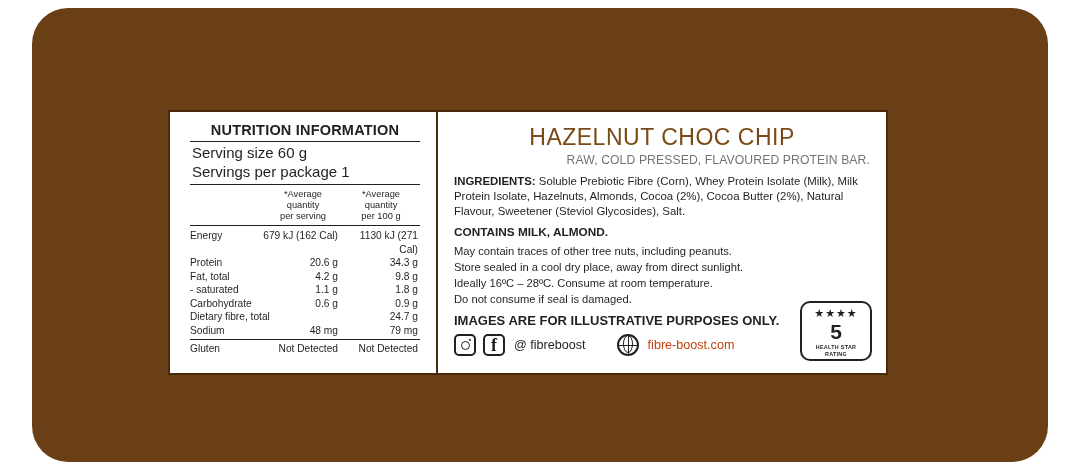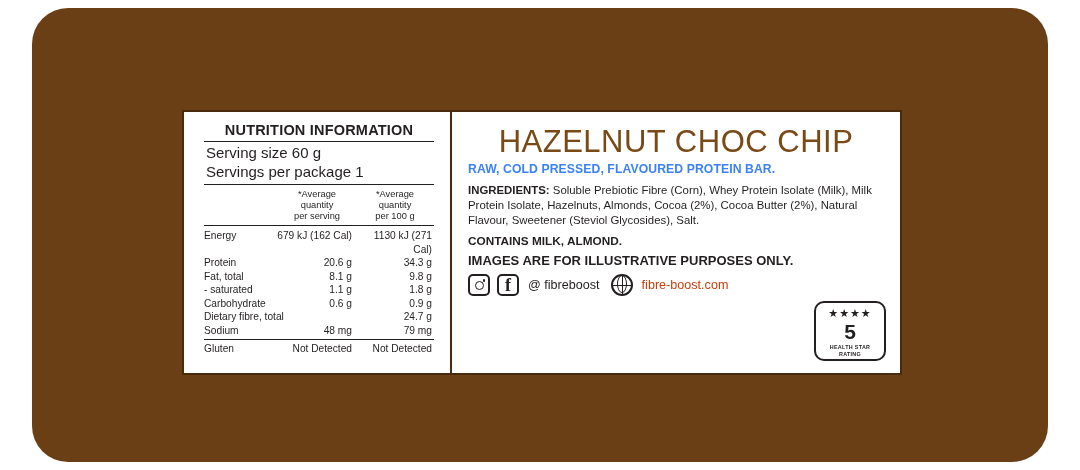"NUTRITION INFORMATION" .panel { left: 182px -> 168px }
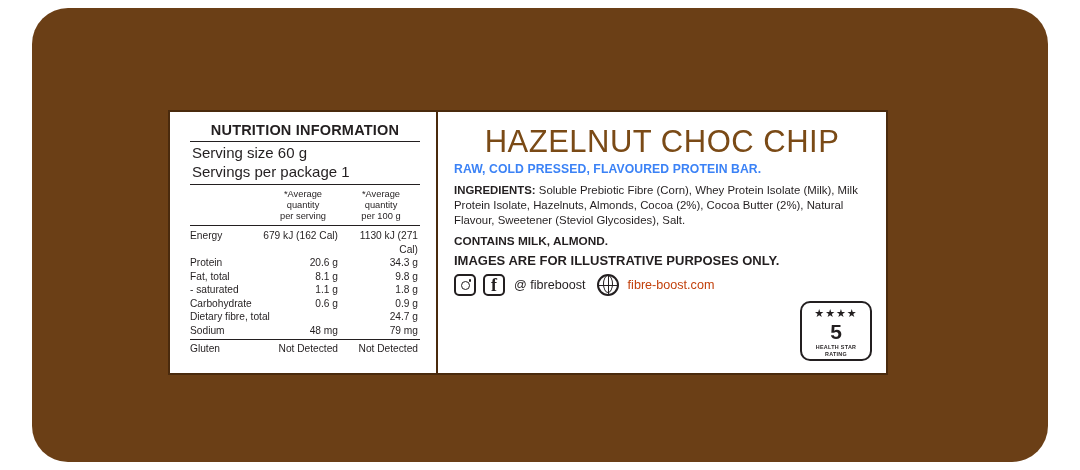"HAZELNUT CHOC CHIP" .product-title { font-size: 31px -> 23px }
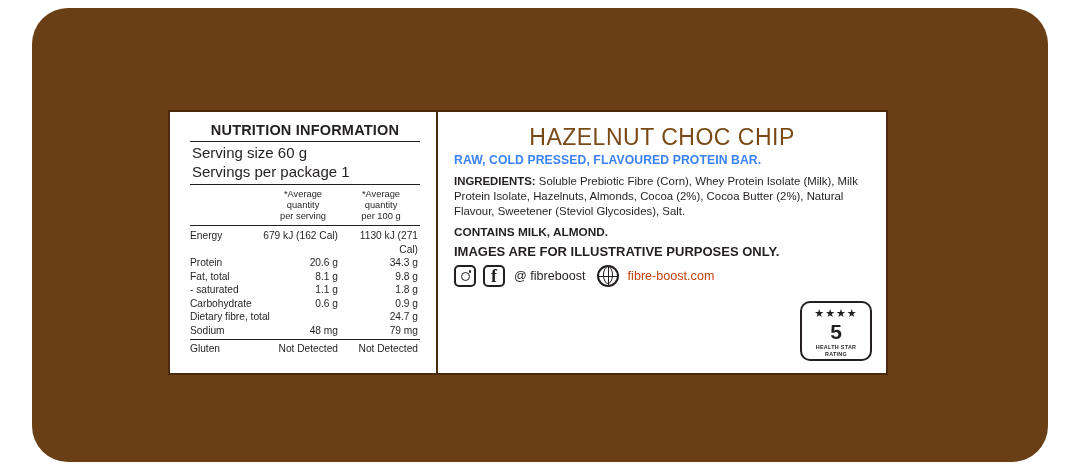"RAW, COLD PRESSED, FLAVOURED PROTEIN" .product-sub { color: #3b82f6 -> #737373; font-weight: bold -> normal; text-align: left -> right }
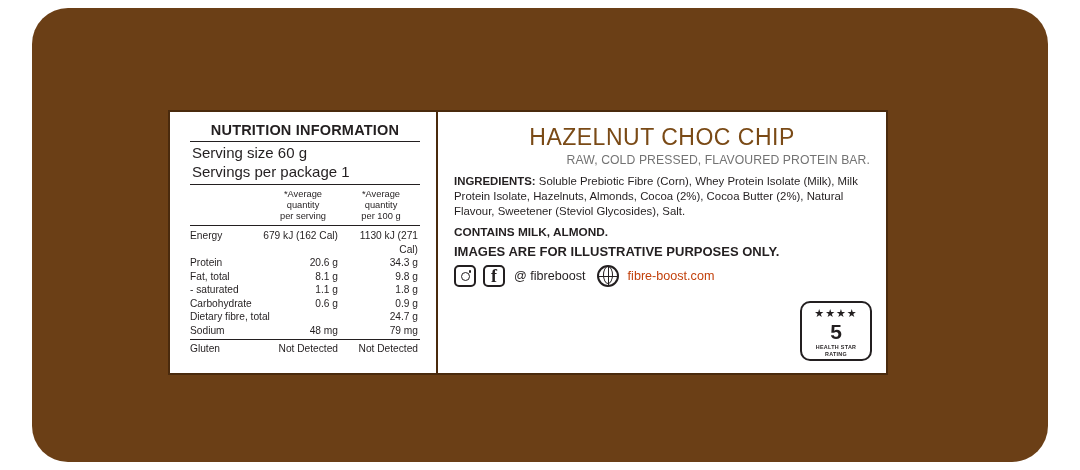"May contain traces of other" div.lines { html: none -> <div> <div>May contain traces of other tree nuts, including peanuts.</div> <div>Store sealed in a cool dry place, away from direct sunlight.</div> <div>Ideally 16ºC – 28ºC. Consume at room temperature.</div> <div>Do not consume if seal is damaged.</div> </div> }
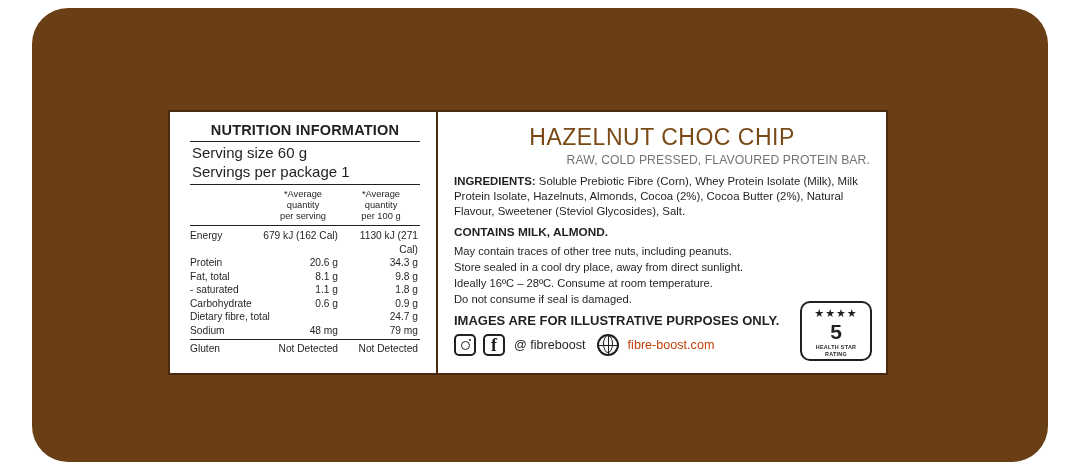"8.1 g" div.rval { text: 8.1 -> 4.2 }
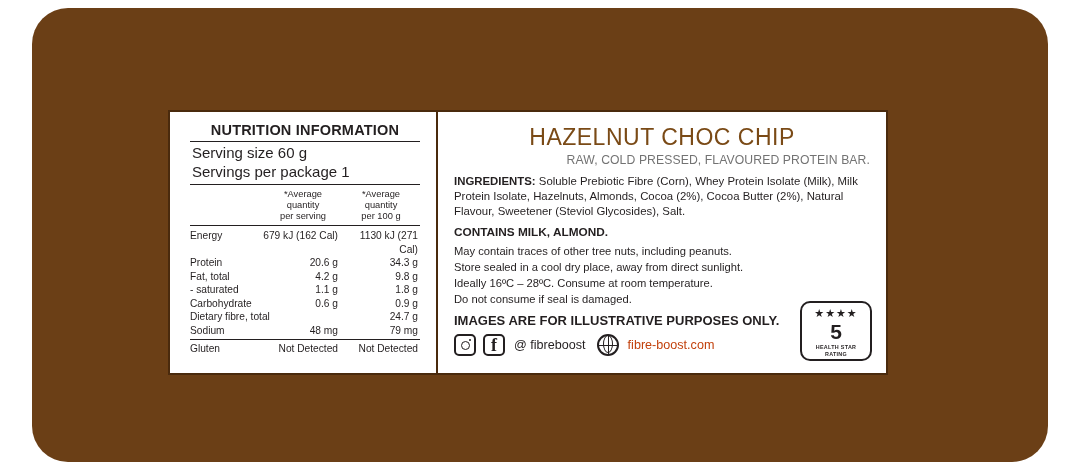"@ fibreboost" .handle { margin-right: 4px -> 24px }
